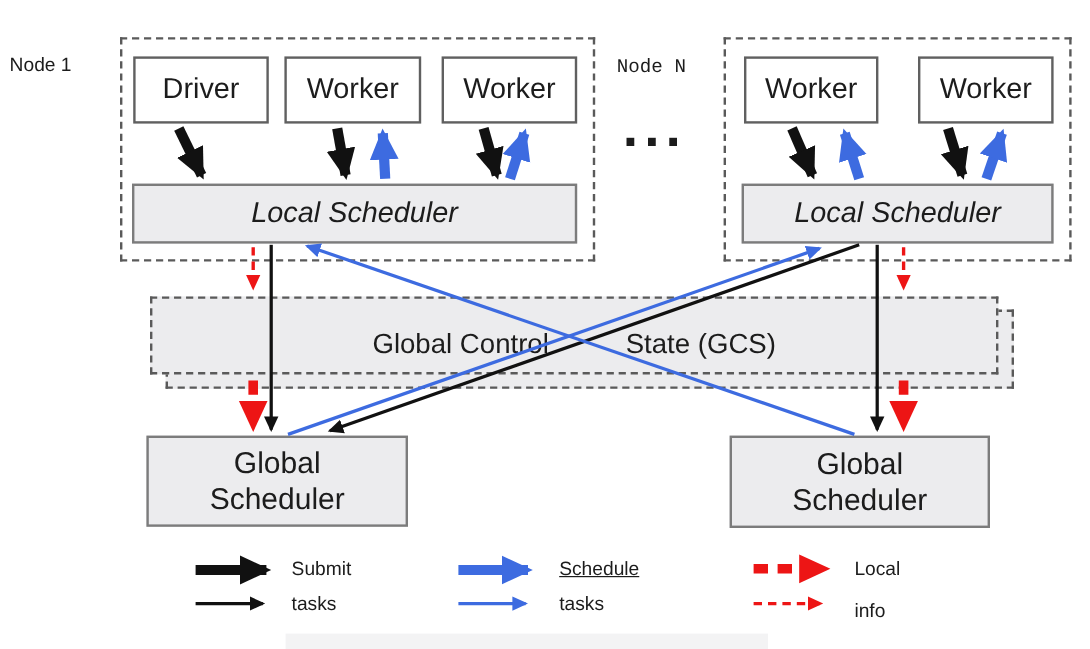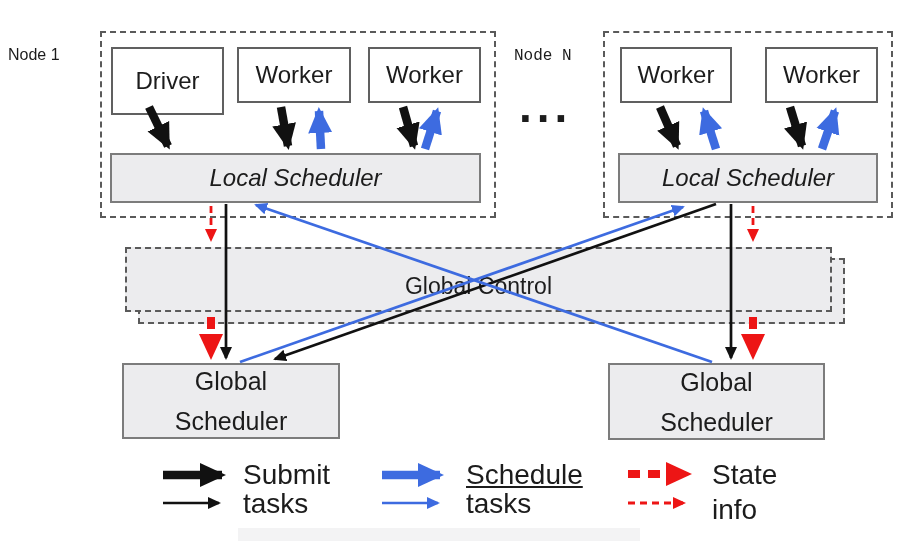"Driver" div.abs { height: 68px -> 56px }
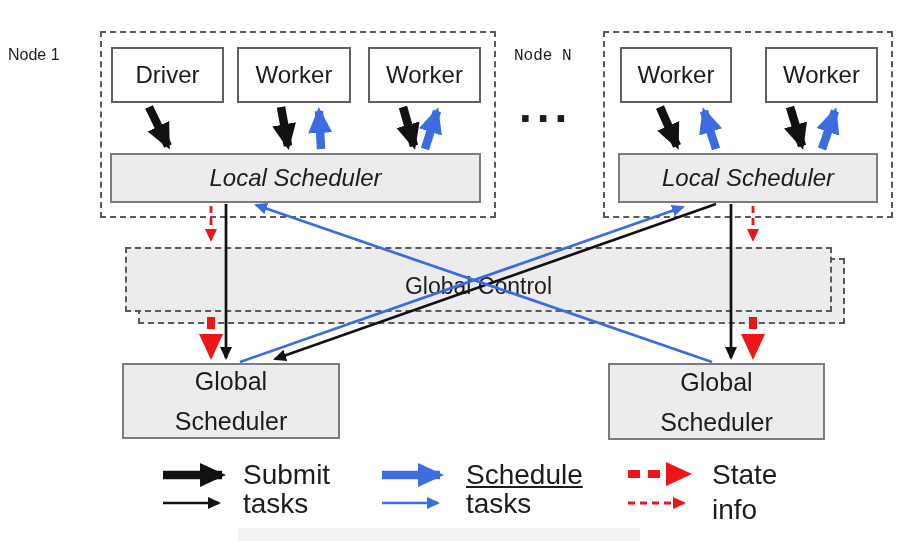"State (GCS)" span { html: none -> <span>State (GCS)</span> }
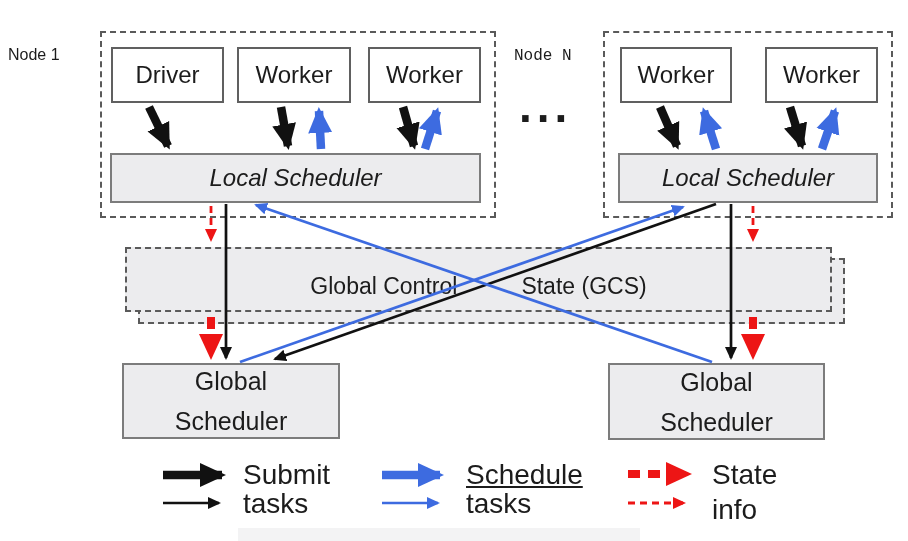"Global" .gs-box { line-height: 40px -> 30px }
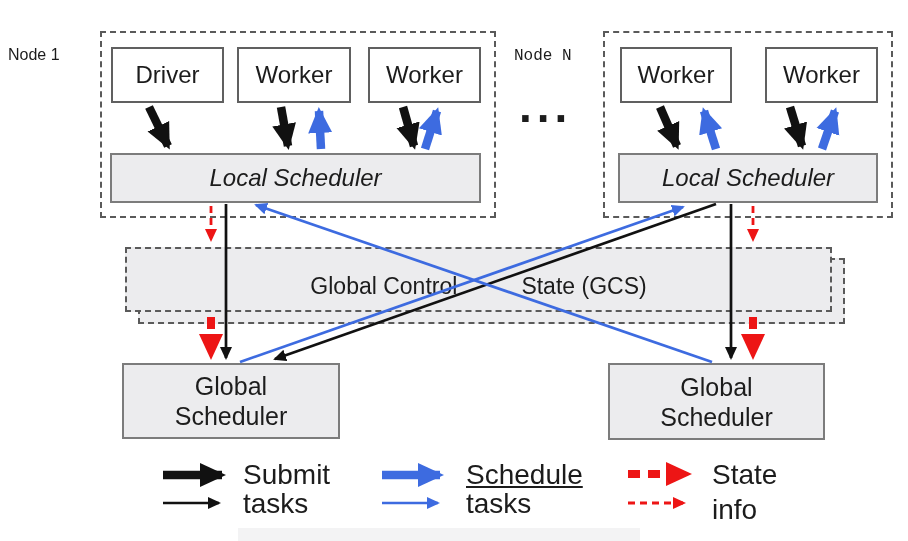"Submit" .legend-text { font-size: 28px -> 16px }
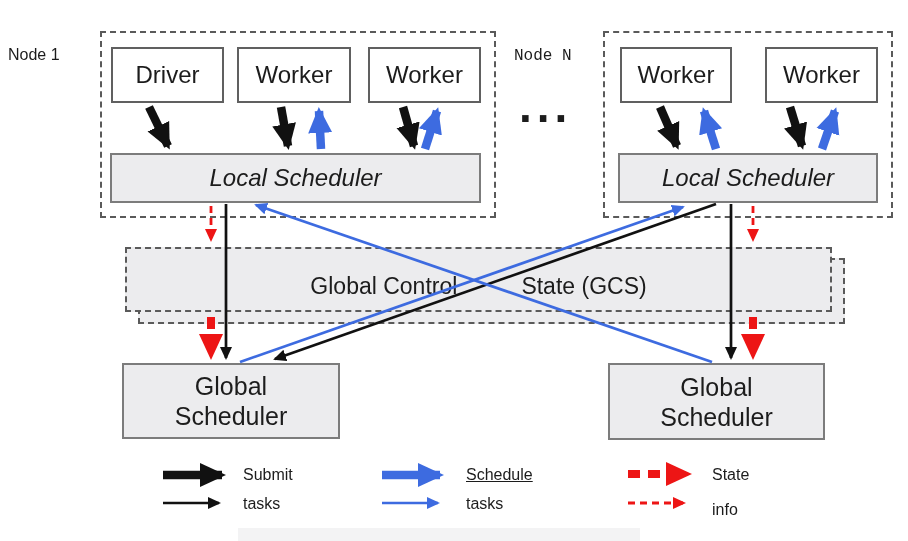"State" div.abs { text: State -> Local }
